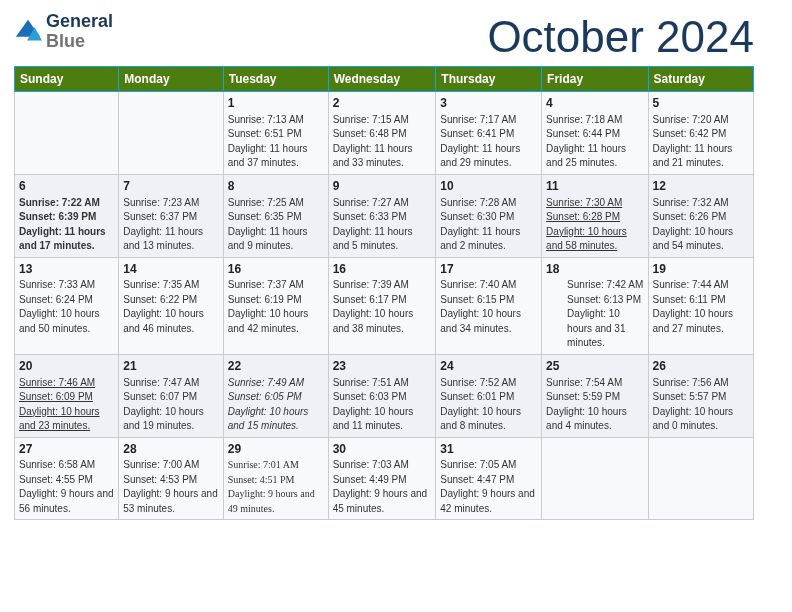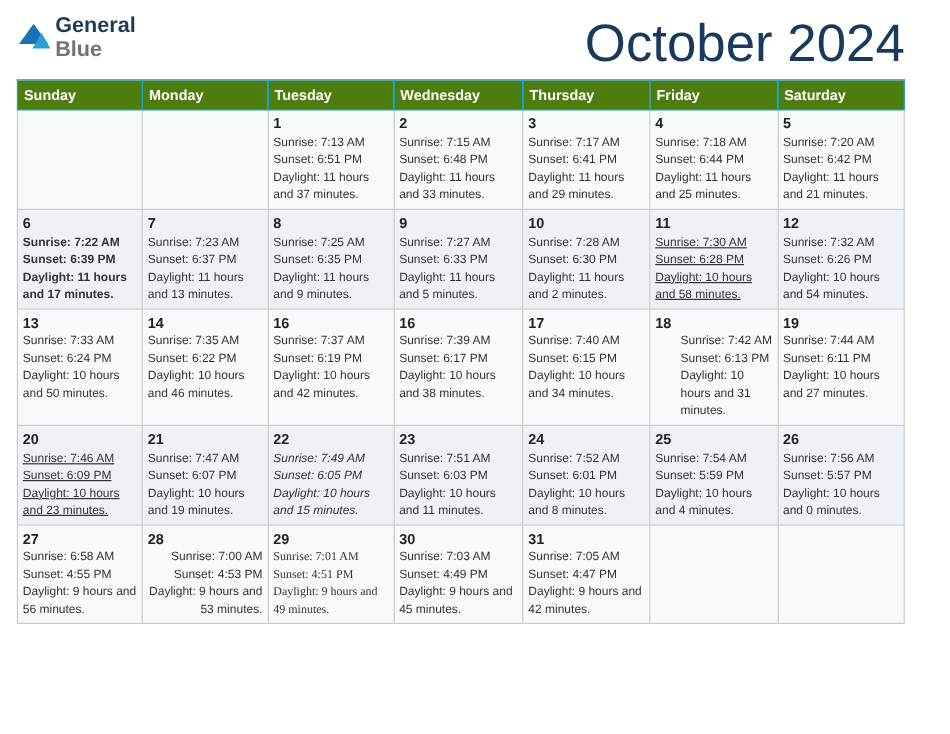"Sunrise: 7:00 AM" div.day-info { text-align: right -> none }
